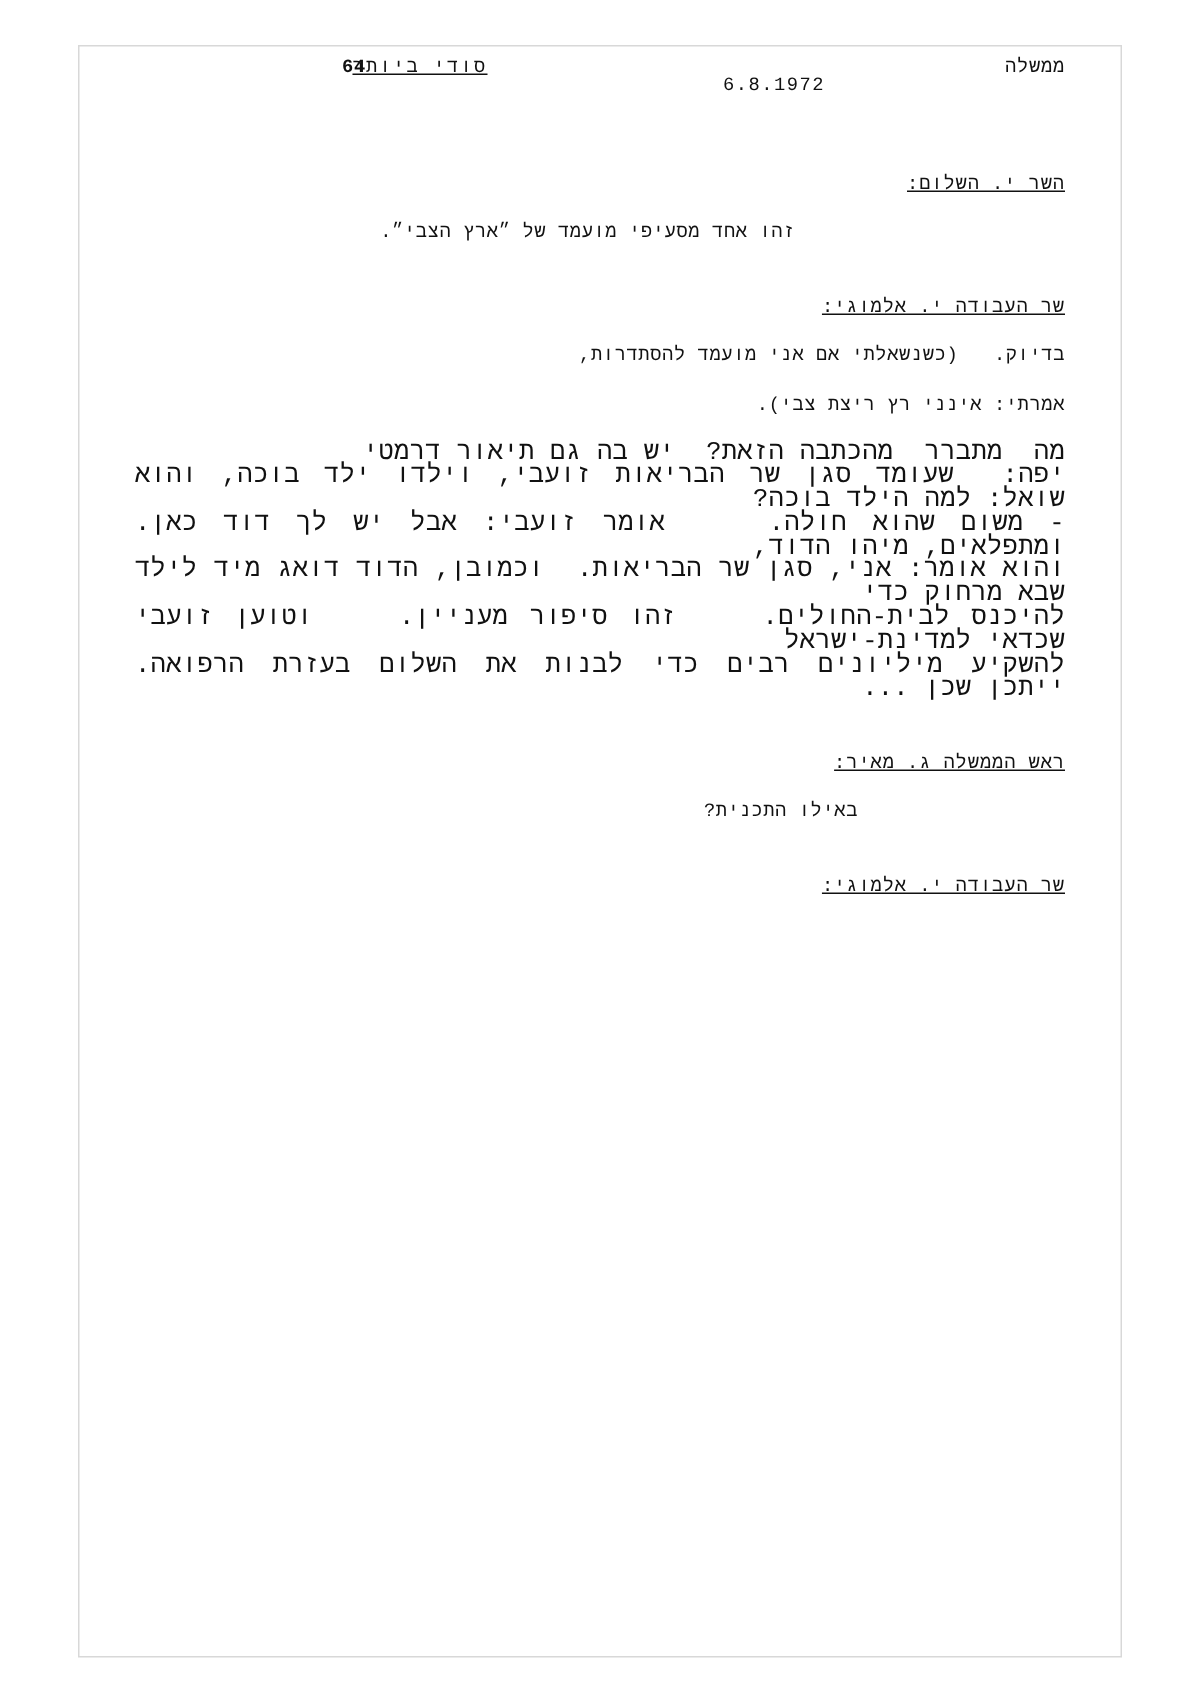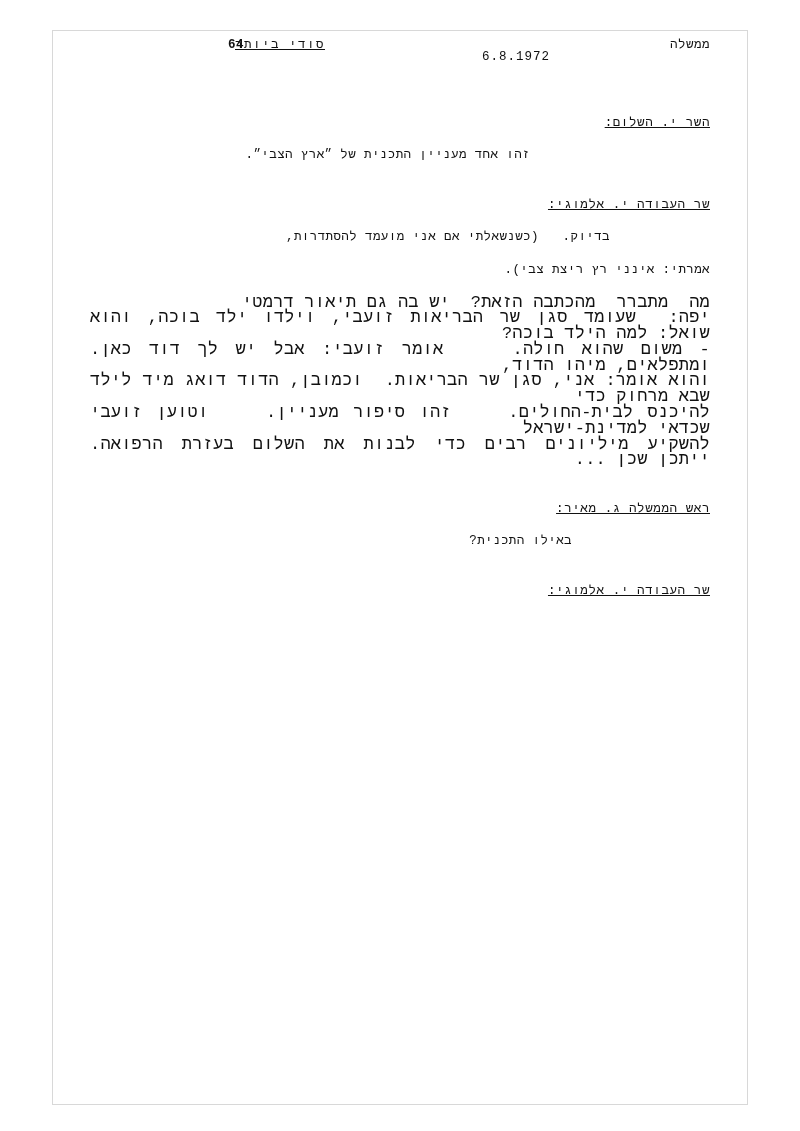"זהו אחד מעניין התכנית של" div.para { text: מעניין התכנית -> מסעיפי מועמד }
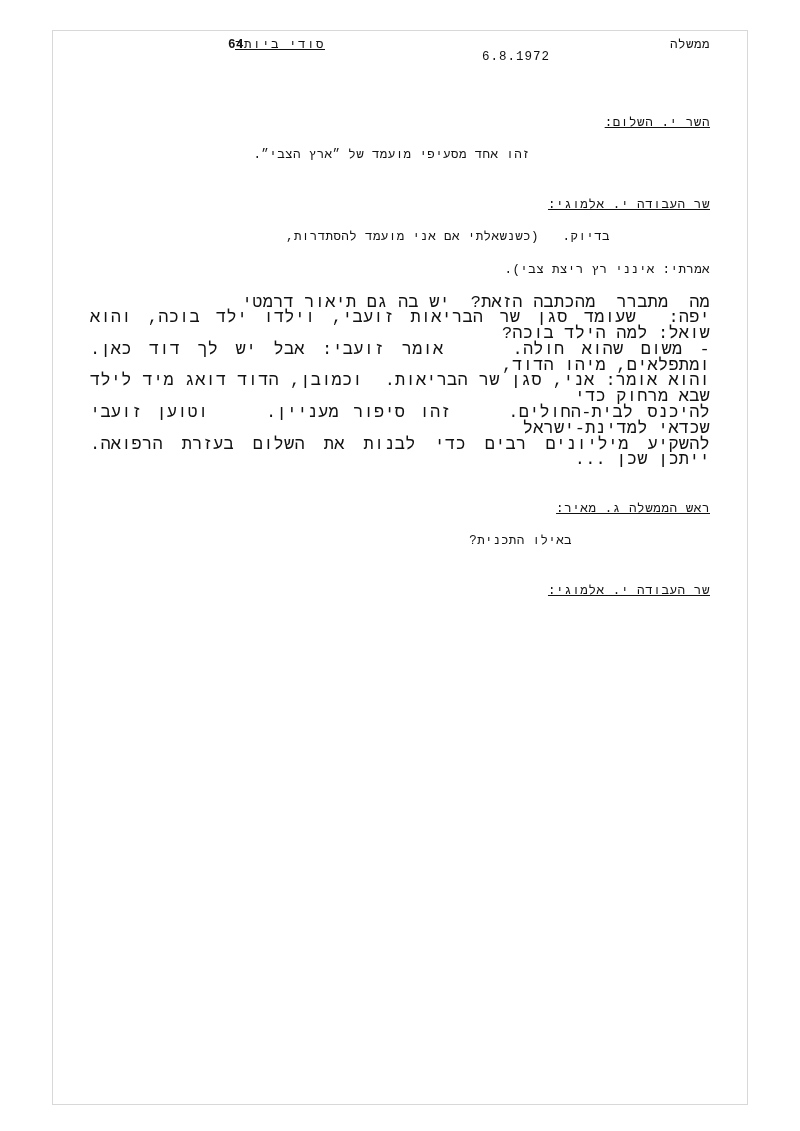"בדיוק. (כשנשאלתי אם אני מועמד" .para.indent-b { margin-right: 100px -> none }
